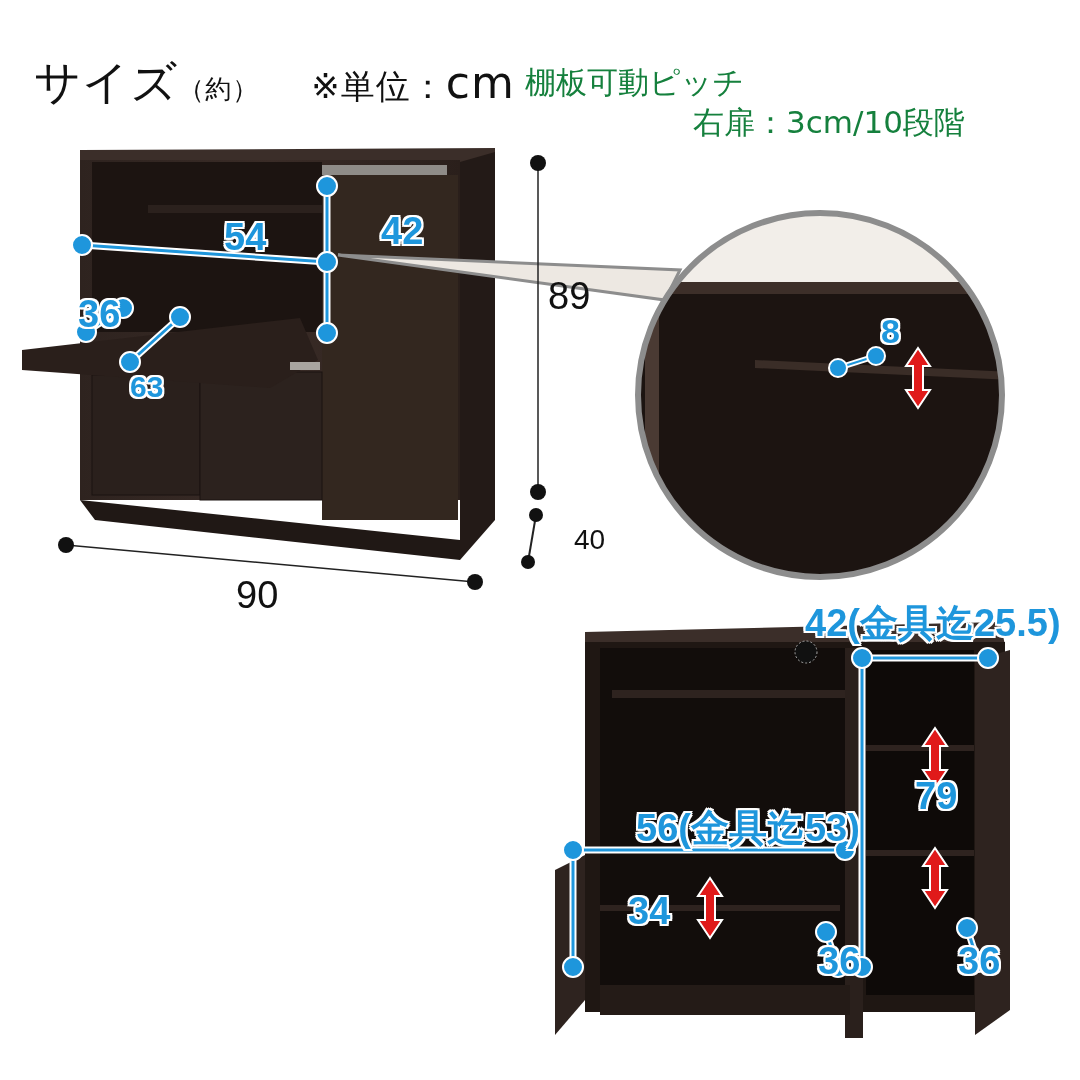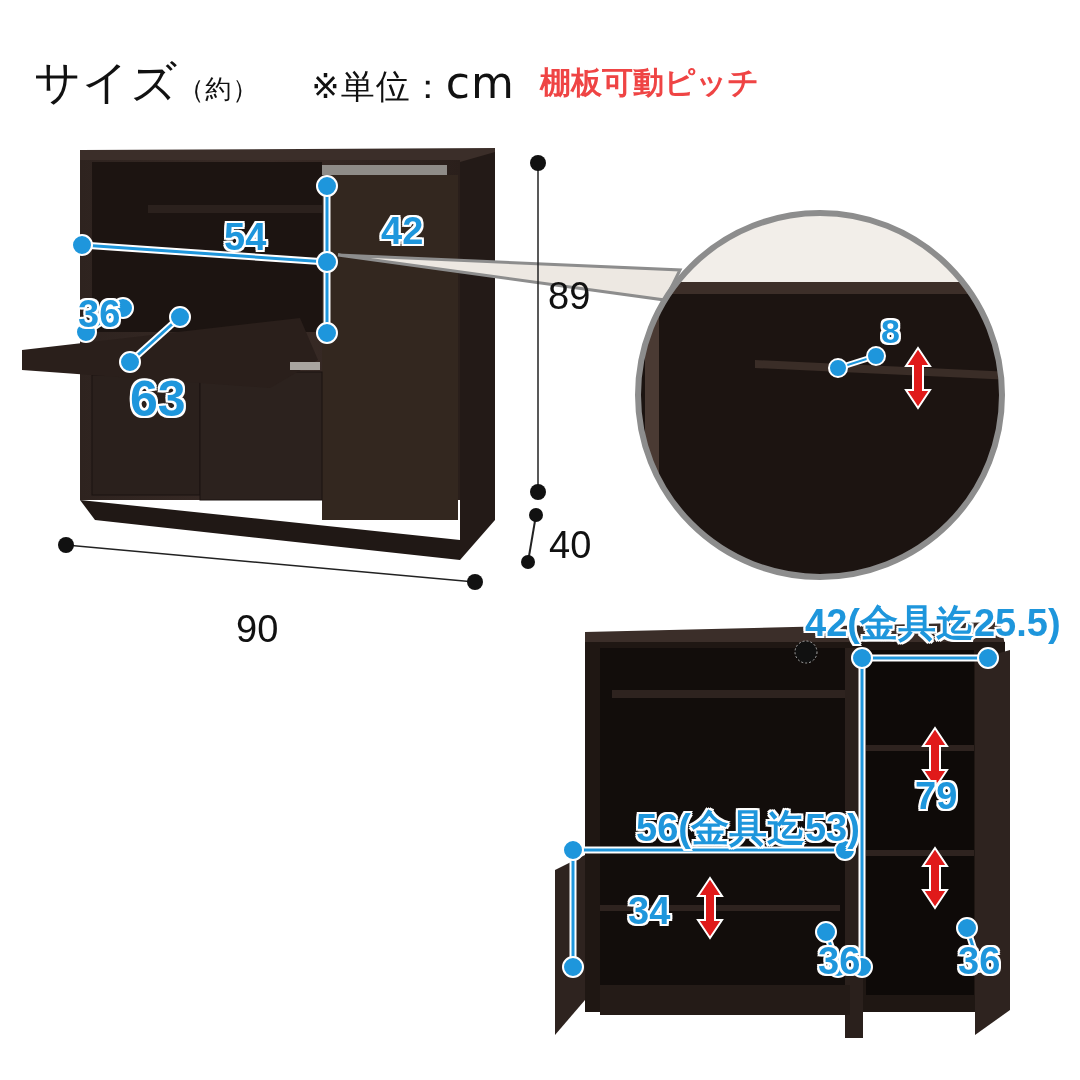"棚板可動ピッチ" .pitch { color: #ef4444 -> #15803d; font-weight: bold -> none; left: 540px -> 525px }
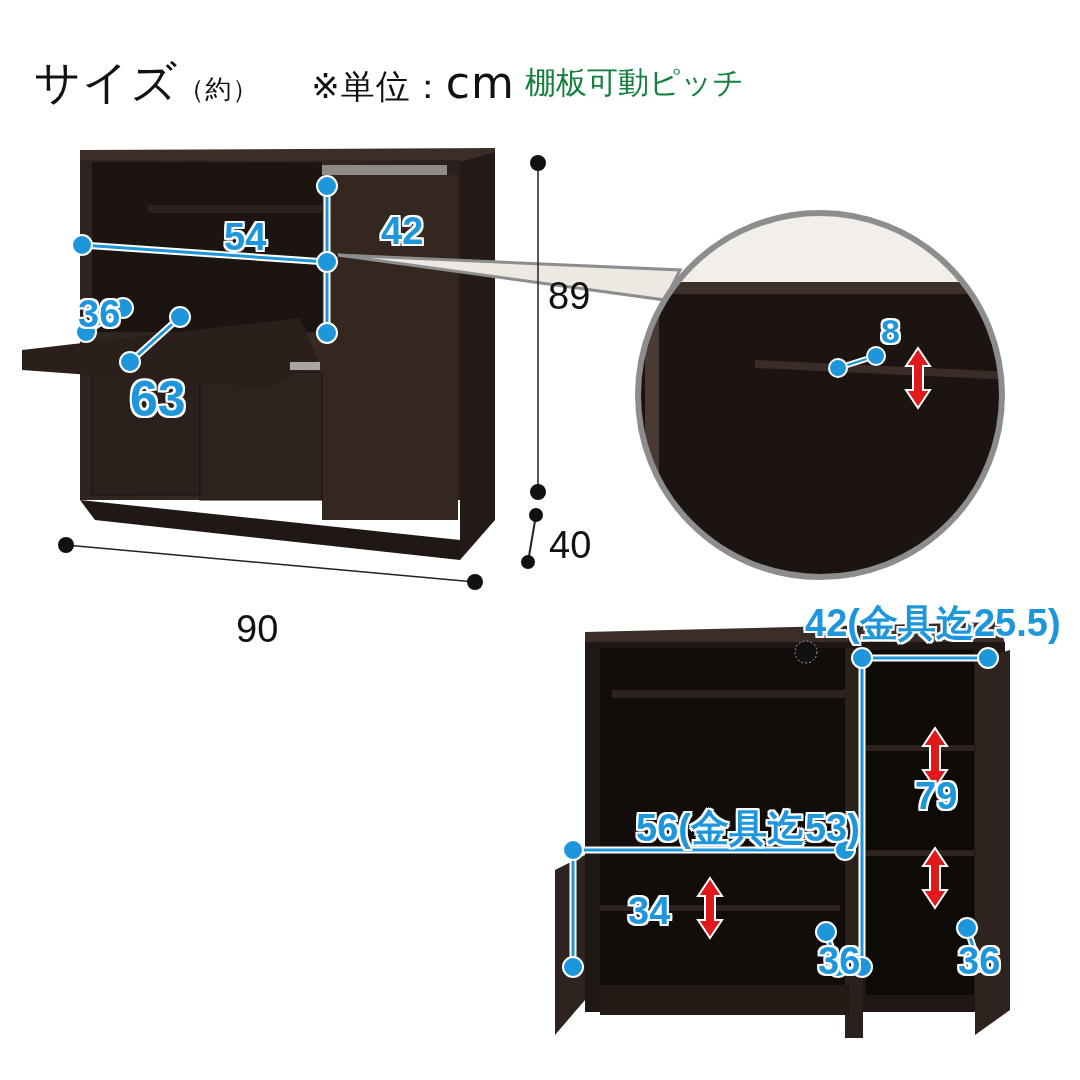"右扉：3cm/10段階" div.l3 { html: none -> <div>右扉：3cm/10段階</div> }
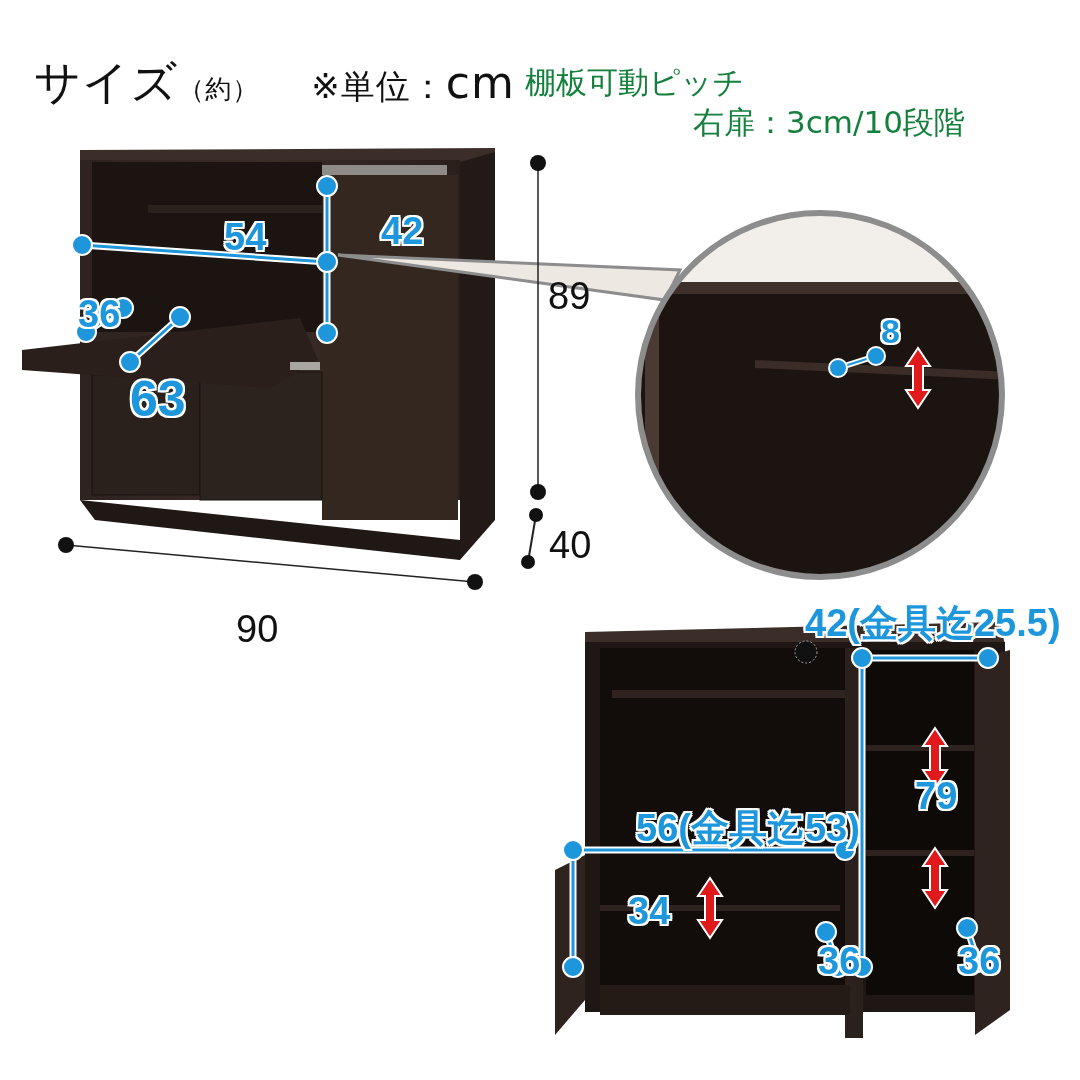"63" div.abs { font-size: 50px -> 30px }
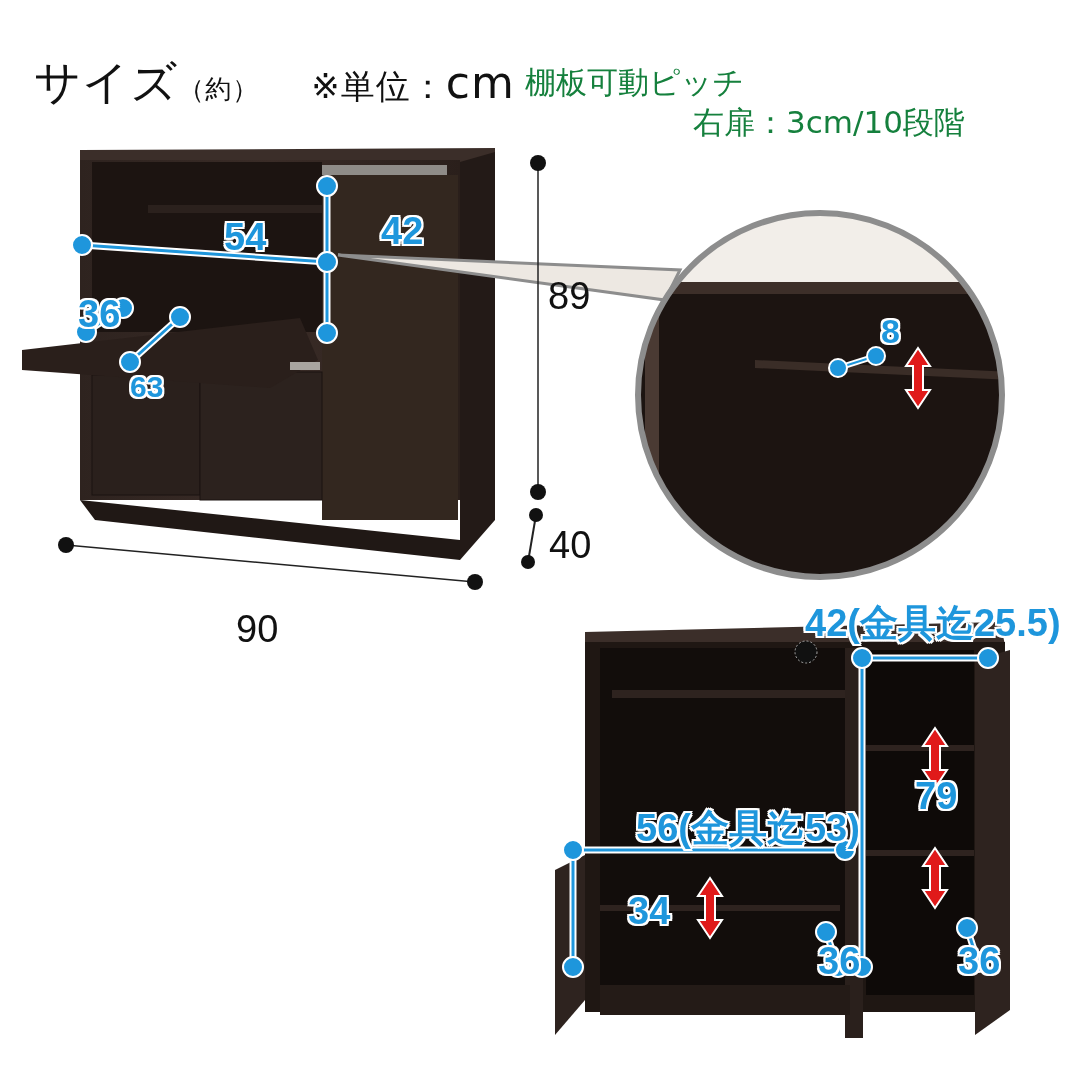"40" div.abs { font-size: 38px -> 28px; left: 549px -> 574px }
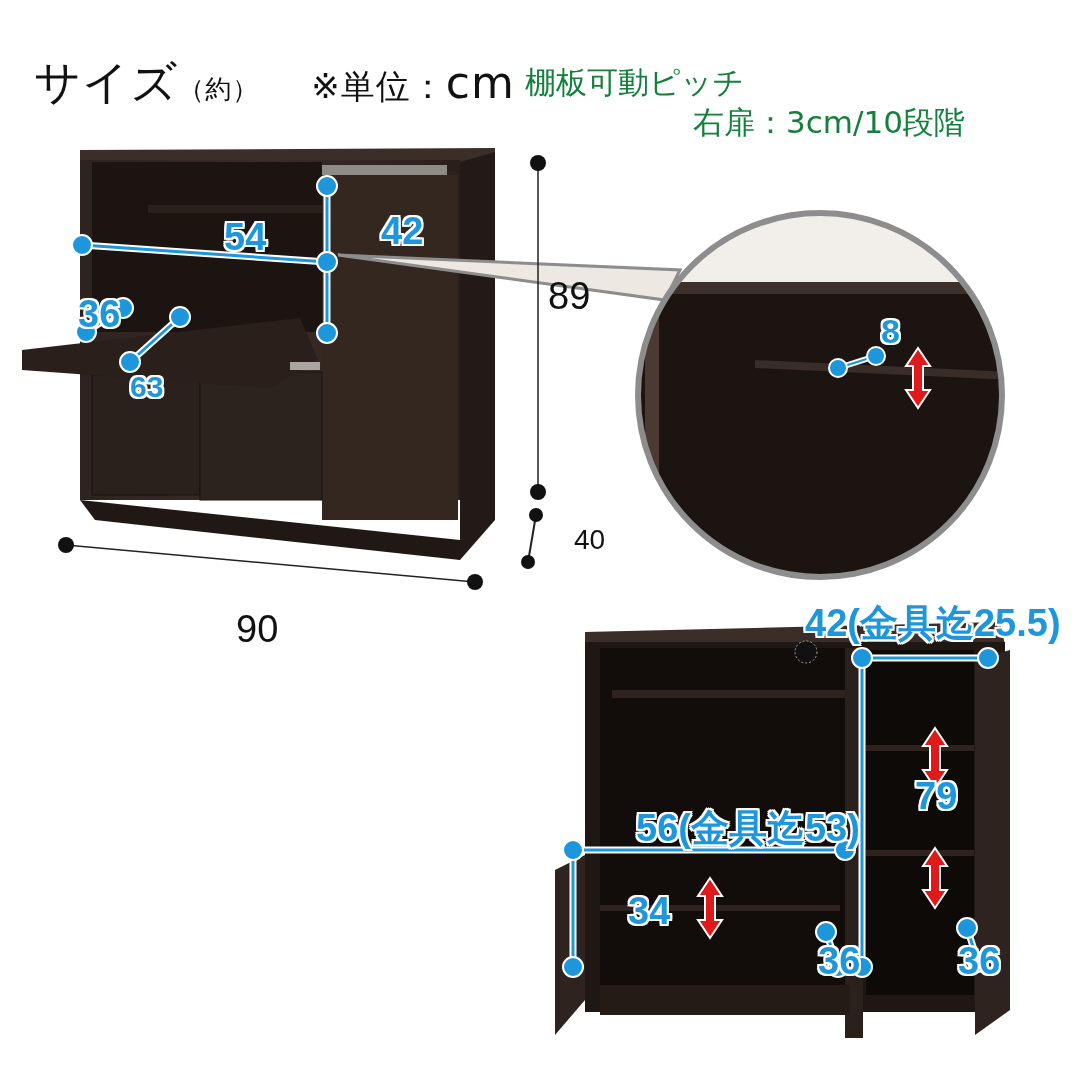"90" div.abs { margin-top: 34px -> none }
